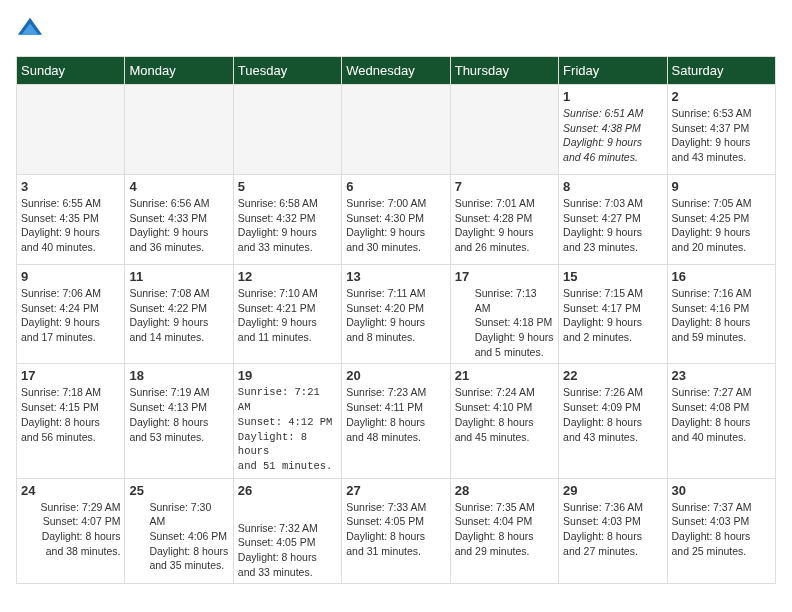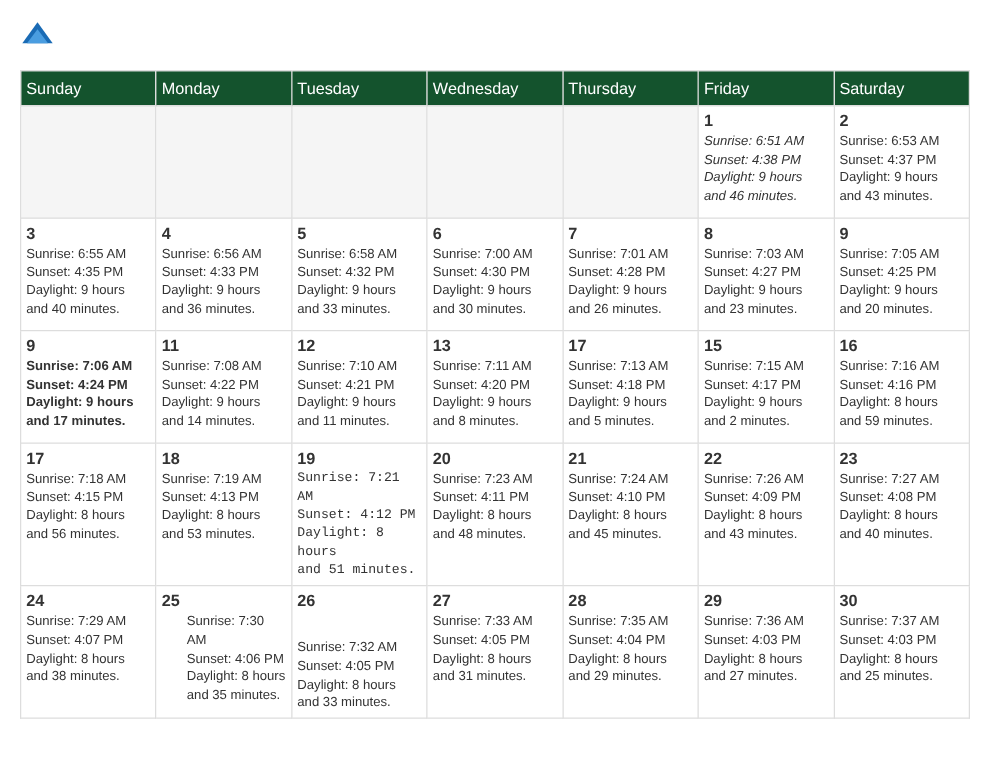"Sunrise: 7:06 AM" div.day-info { font-weight: bold -> none }
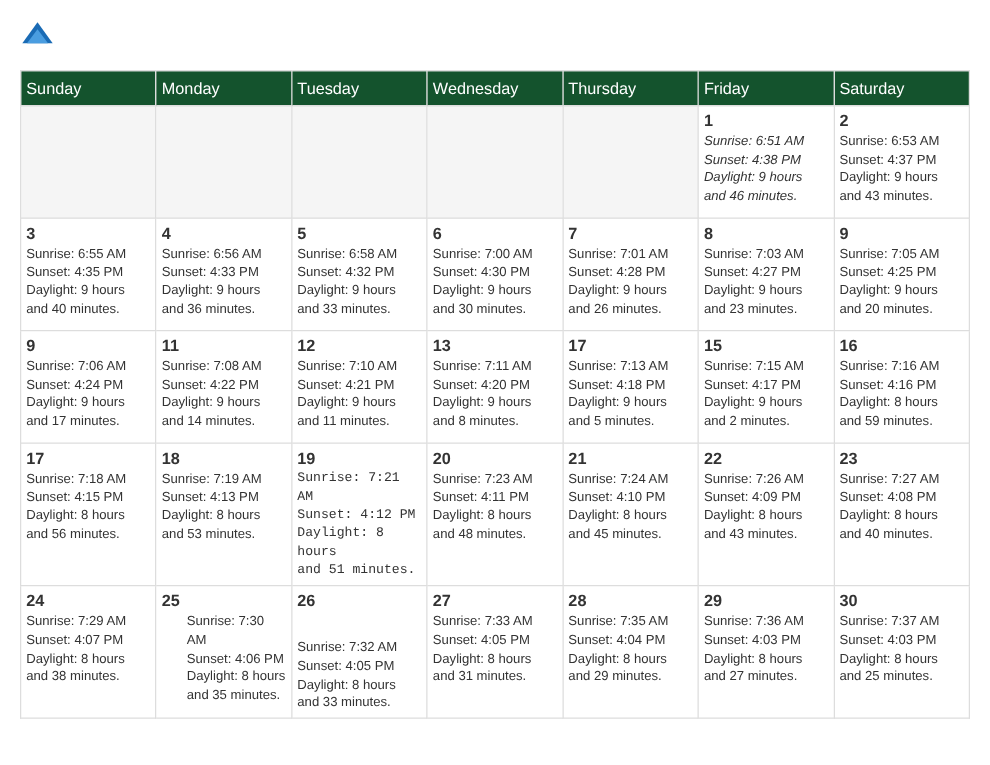"Sunrise: 7:13 AM" div.day-info { margin-left: none -> 20px }
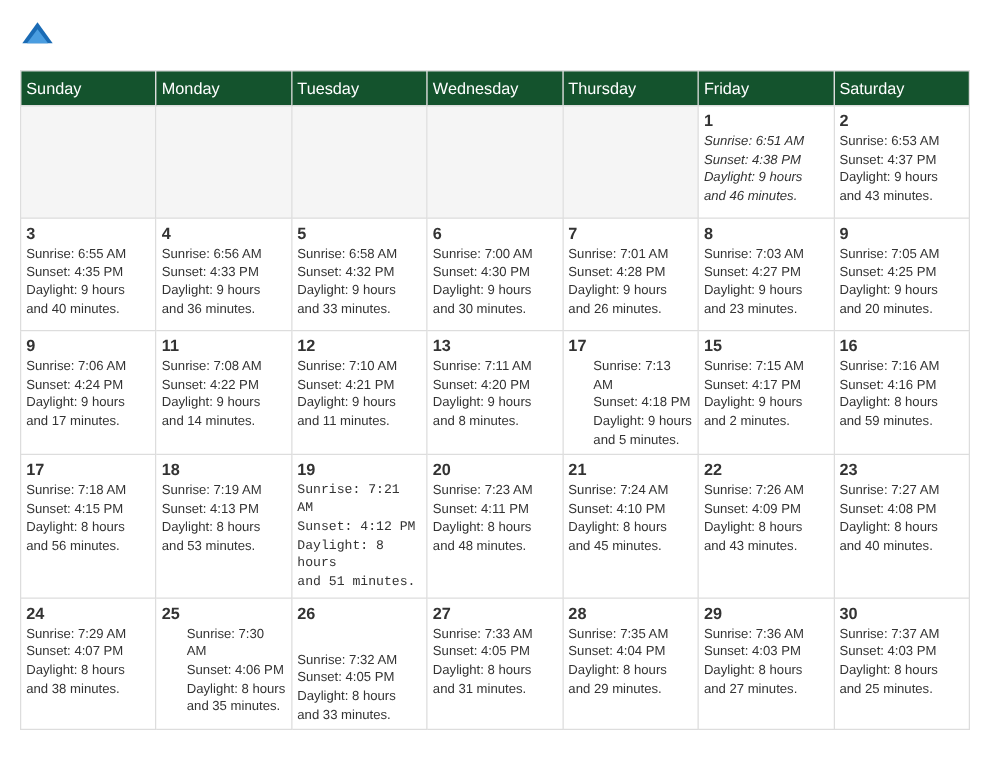"Sunrise: 7:29 AM" div.day-info { text-align: none -> right }
